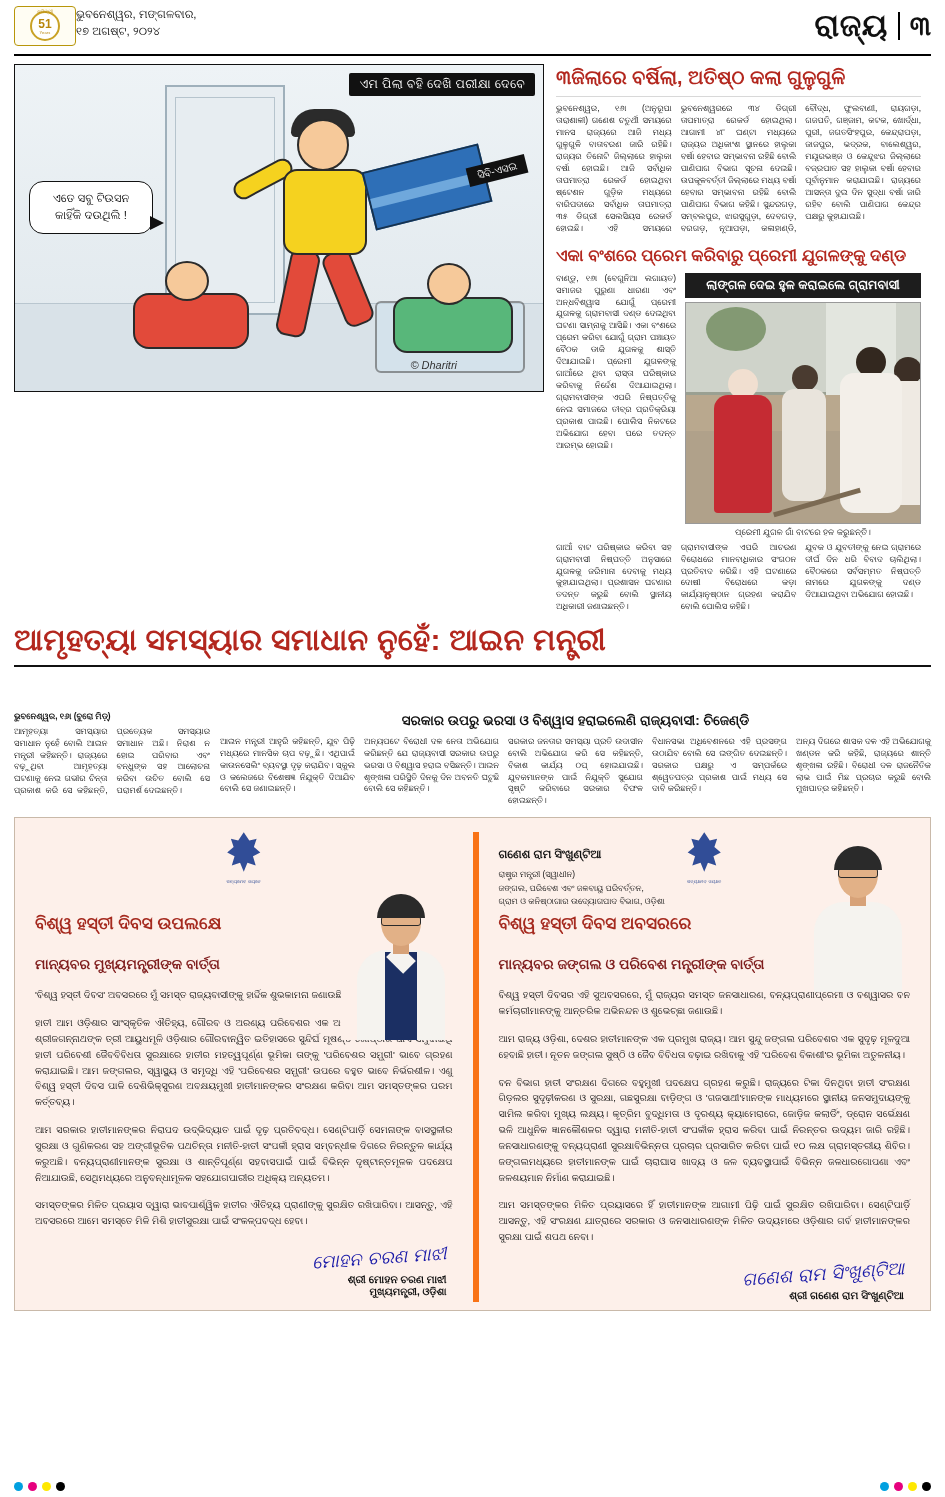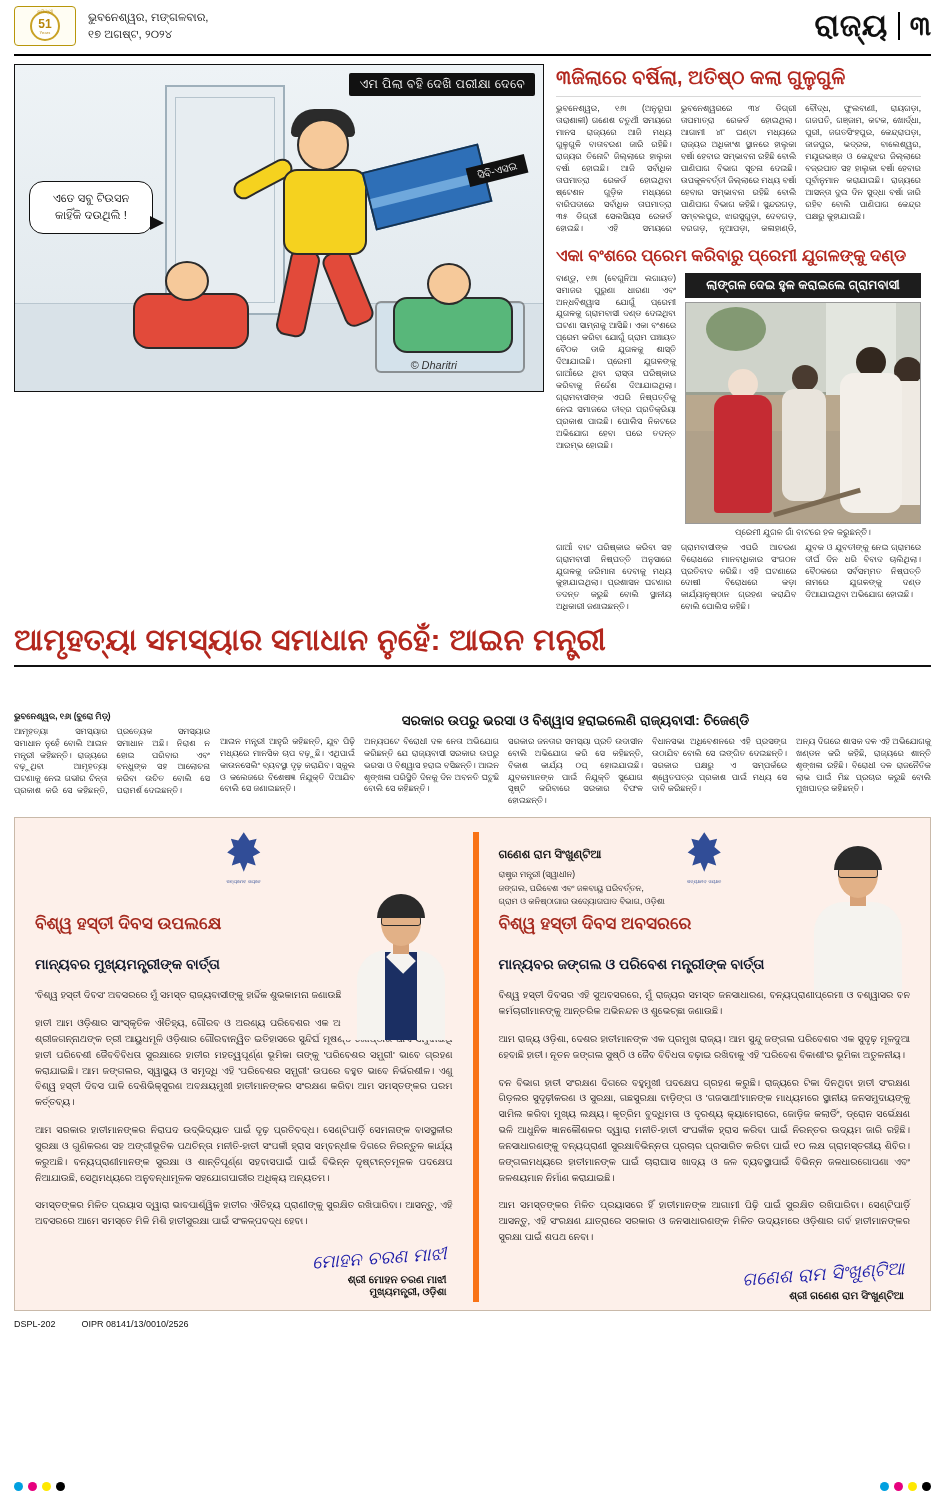"51" .mast-left { align-items: center -> none; gap: 12px -> none }
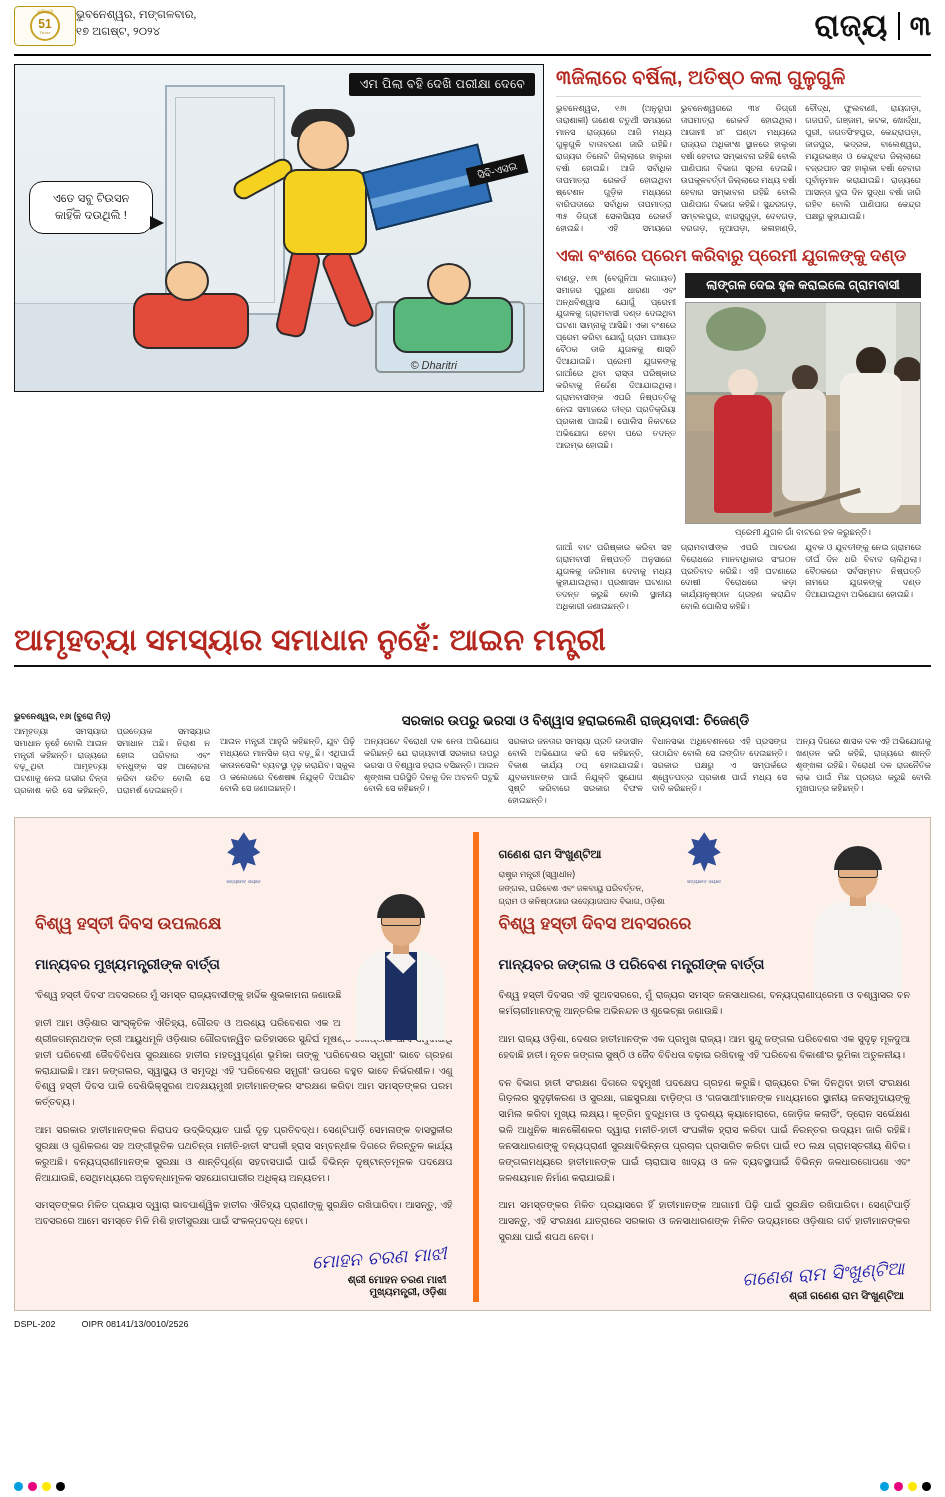"ମାନ୍ୟବର ମୁଖ୍ୟମନ୍ତ୍ରୀଙ୍କ ବାର୍ତ୍ତା" .ad-sub { color: #0f172a -> #7f1d1d }
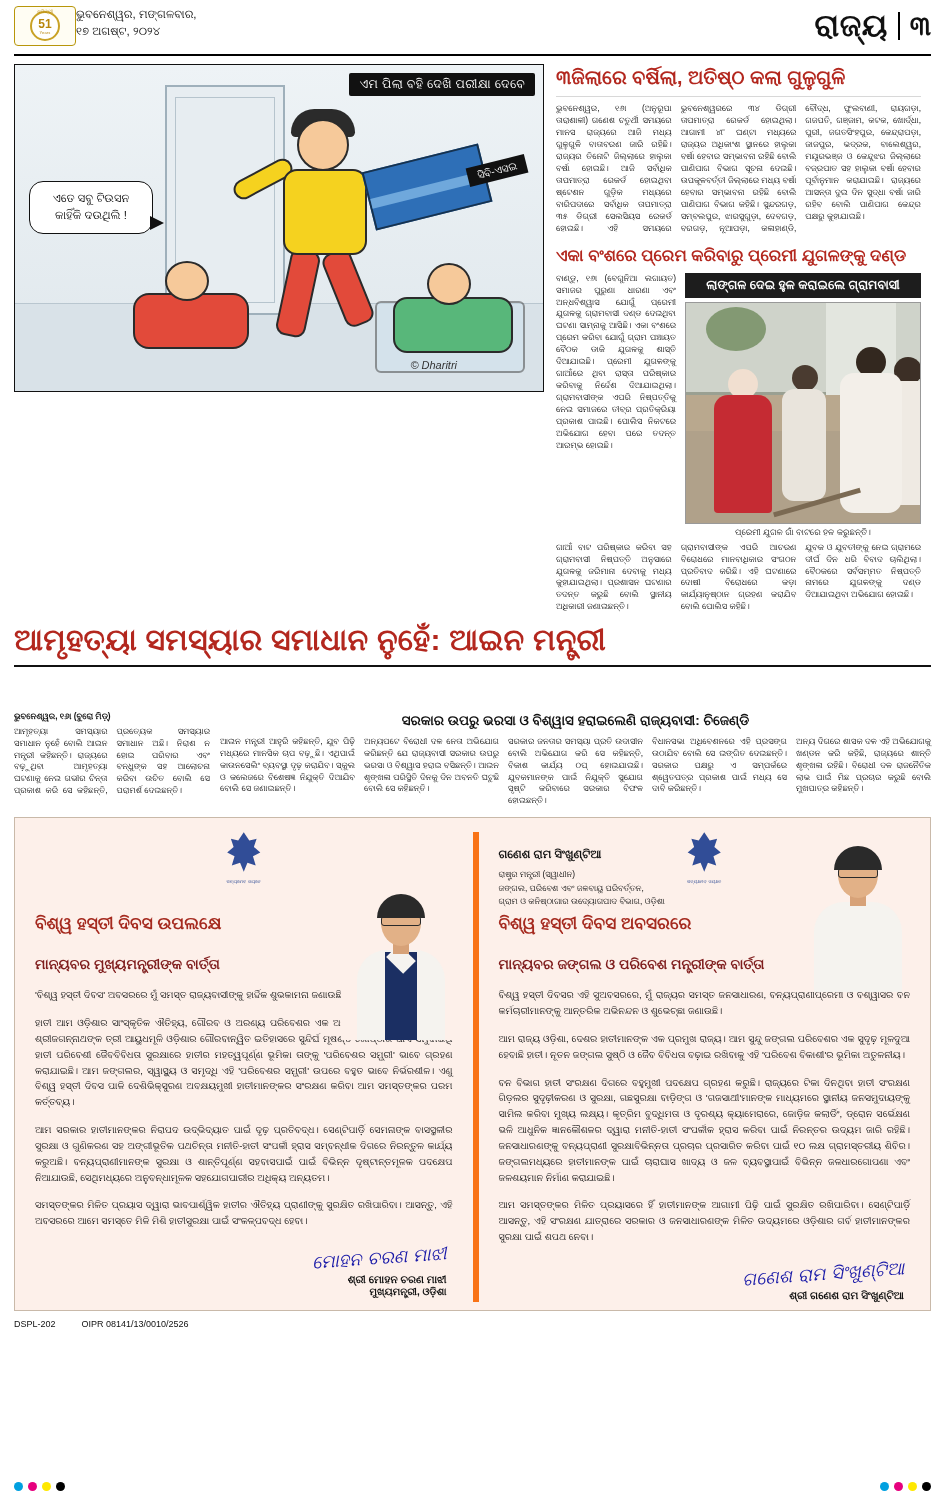"DSPL-202" div.footer { html: <div> <span>DSPL-202</span> <span>OIPR 08141/13/0010/2526</span> </div> -> none }
